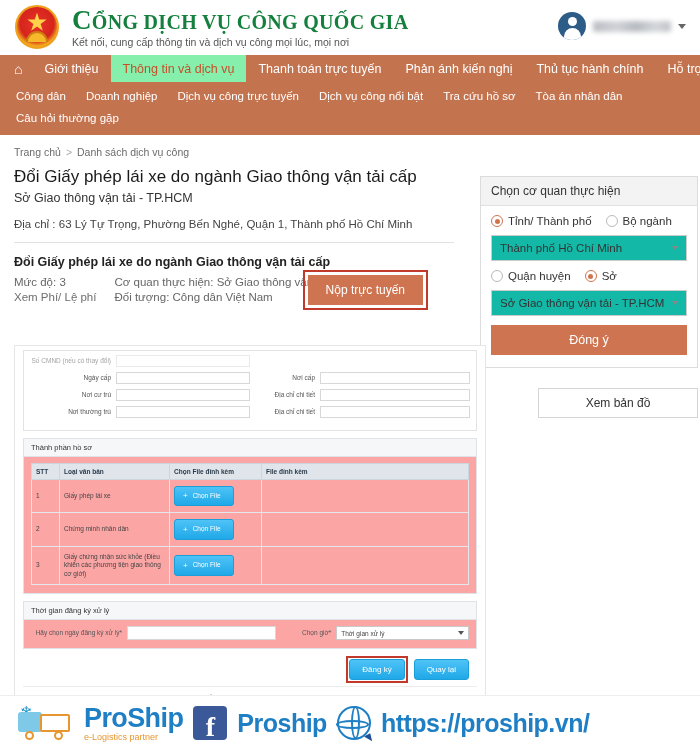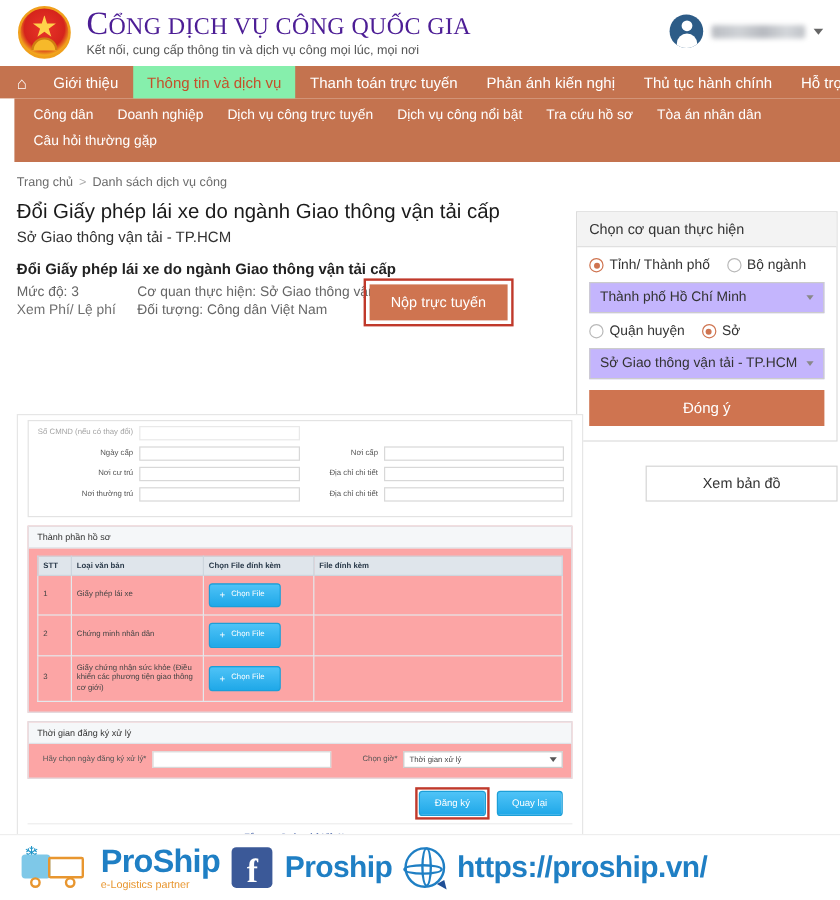"CỔNG DỊCH VỤ CÔNG QUỐC" .brand-title { color: #4c1d95 -> #15803d; font-weight: 400 -> 700 }
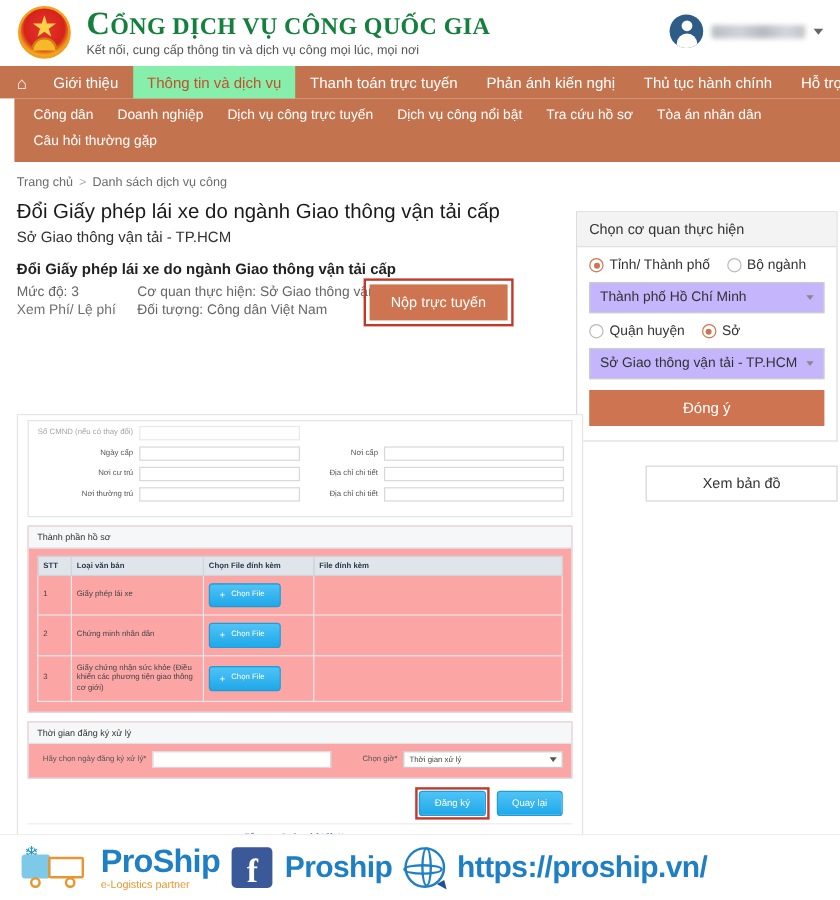"Công dân" .subnav { margin-left: 12px -> none }
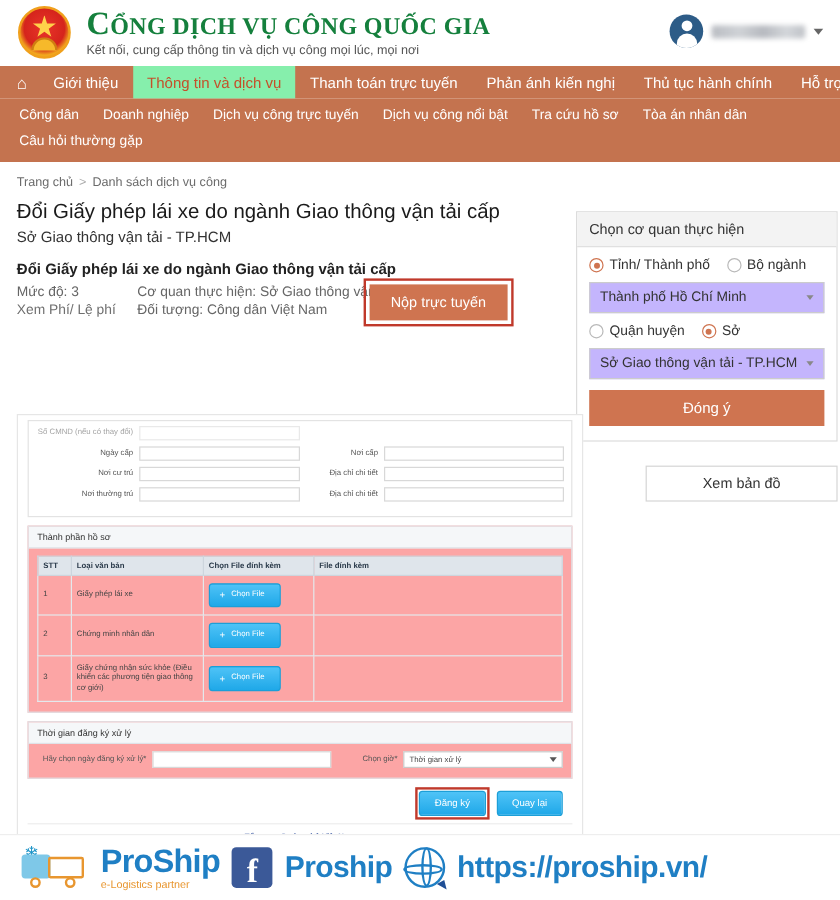"Địa chỉ : 63 Lý" div.address-line { html: none -> <div>Địa chỉ : 63 Lý Tự Trọng, Phường Bến Nghé, Quận 1, Thành phố Hồ Chí Minh</div> }
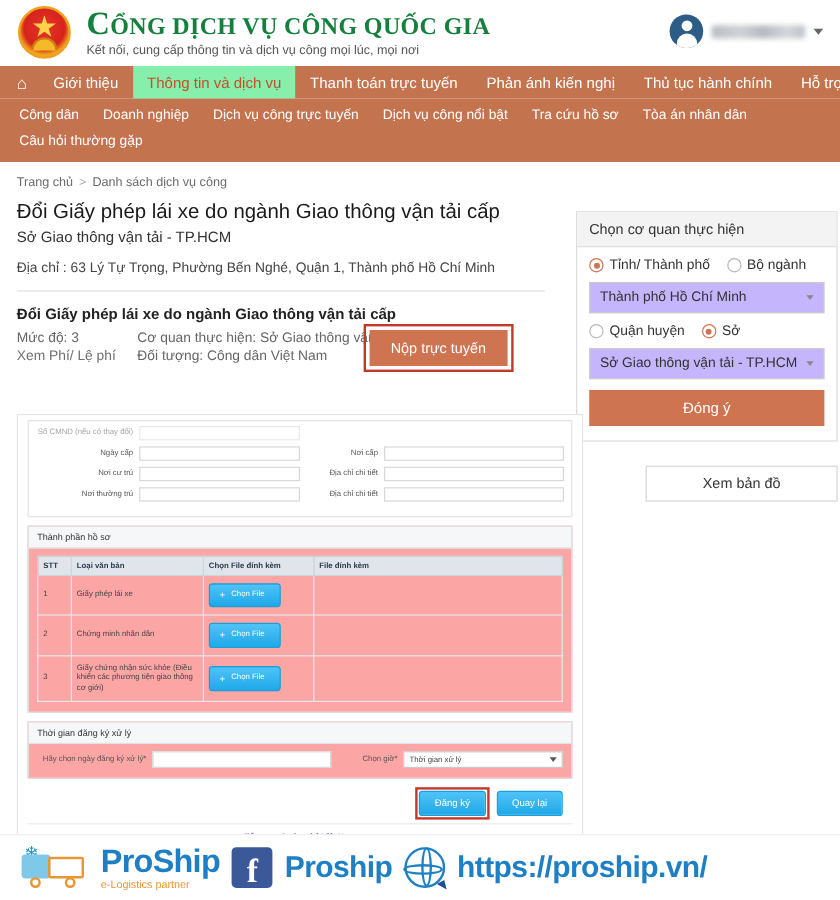"Thành phố Hồ Chí Minh" .select { background: #c4b5fd -> #14b8a6 }
